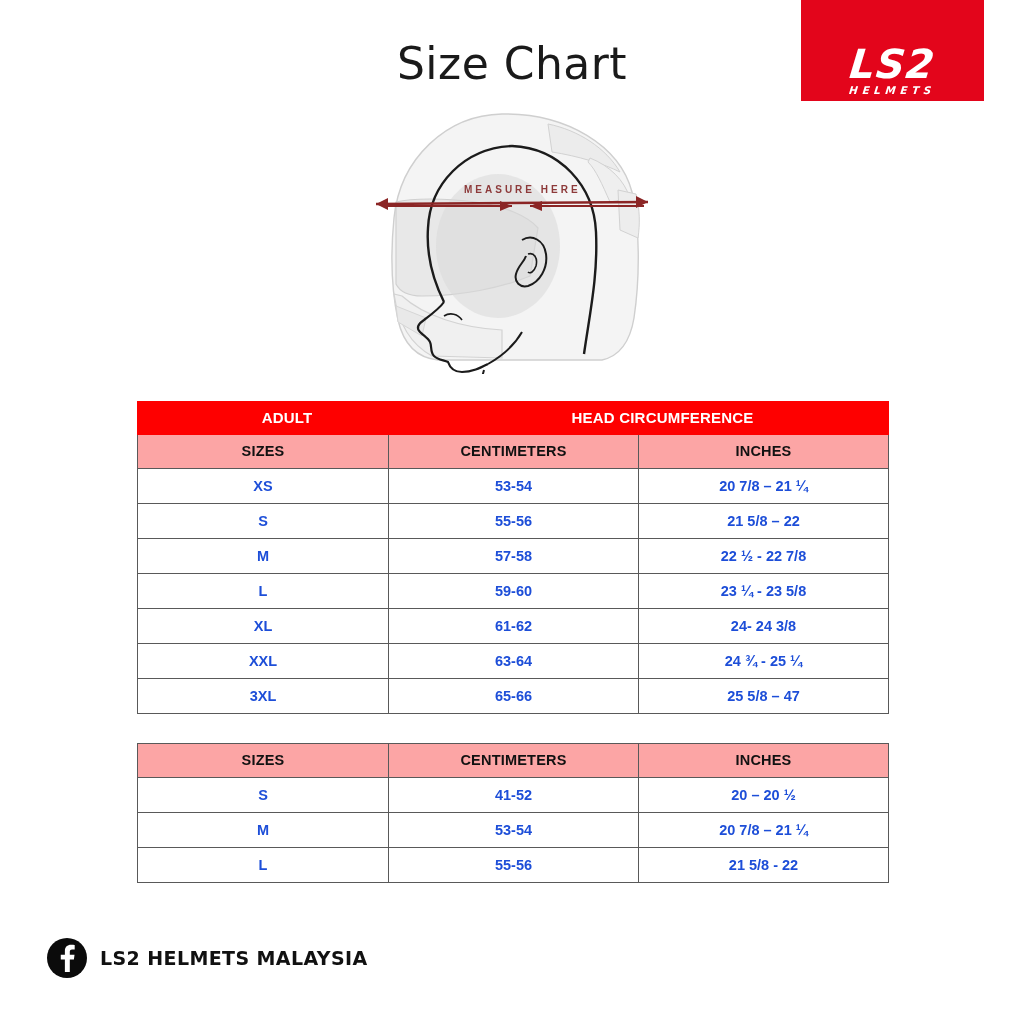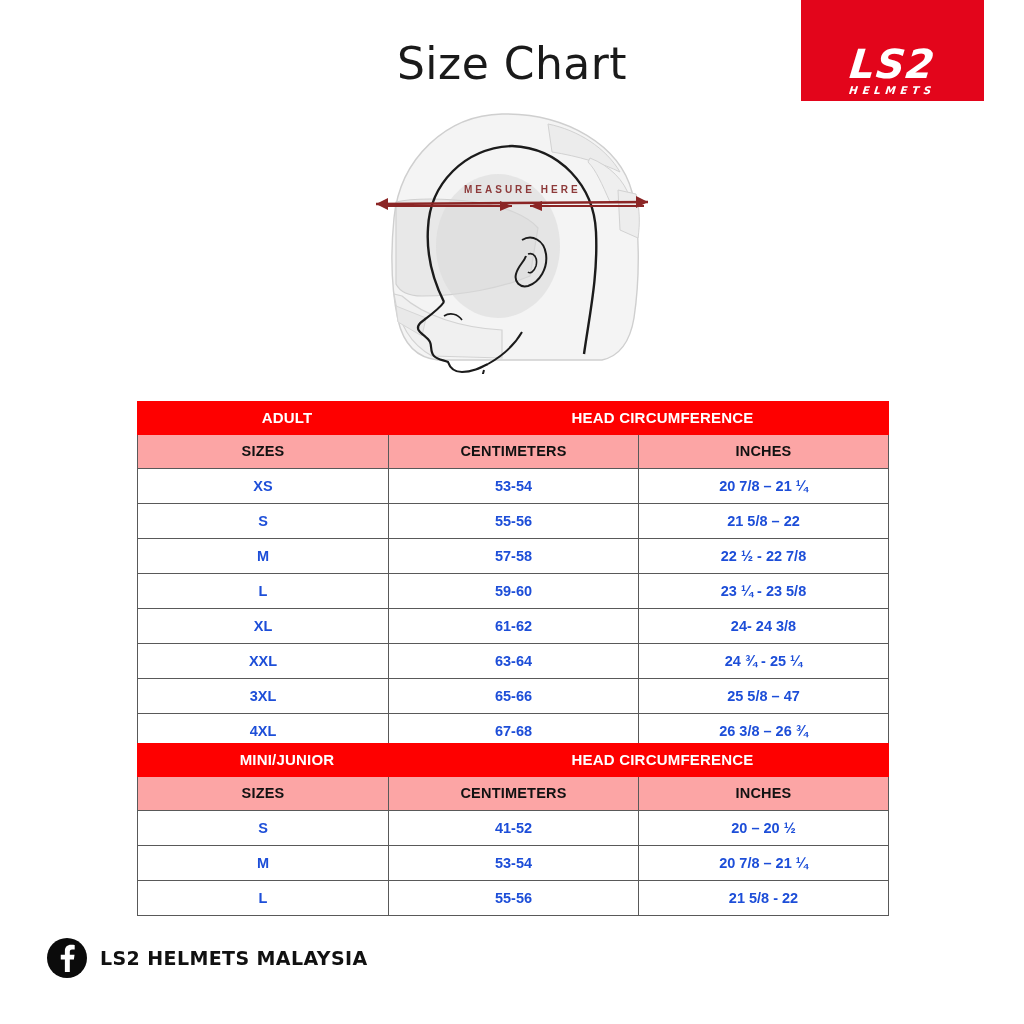"4XL" tr.data-row { html: <tr> <td>4XL</td> <td>67-68</td> <td>26 3/8 – 26 ¾</td> </tr> -> none }
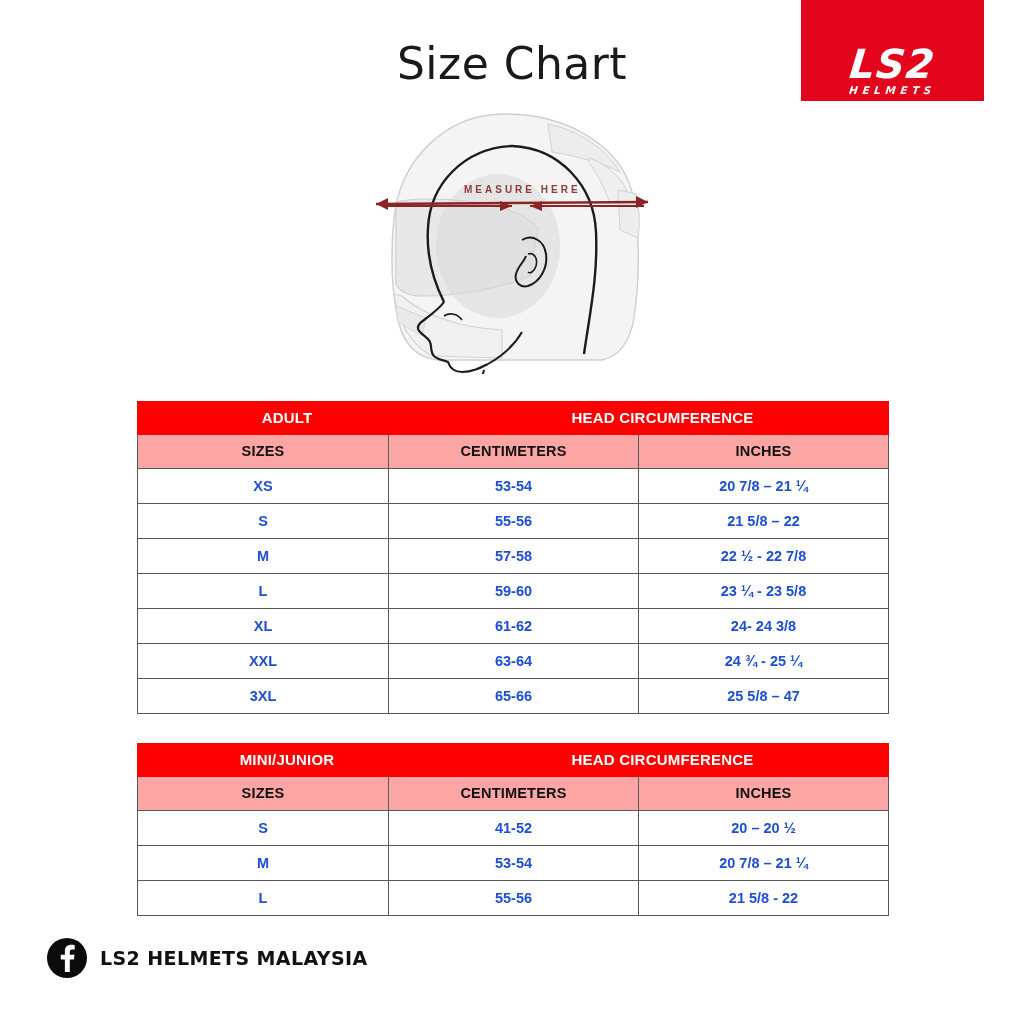"MINI/JUNIOR" tr.band-row { html: <tr> <td>MINI/JUNIOR</td> <td>HEAD CIRCUMFERENCE</td> </tr> -> none }
